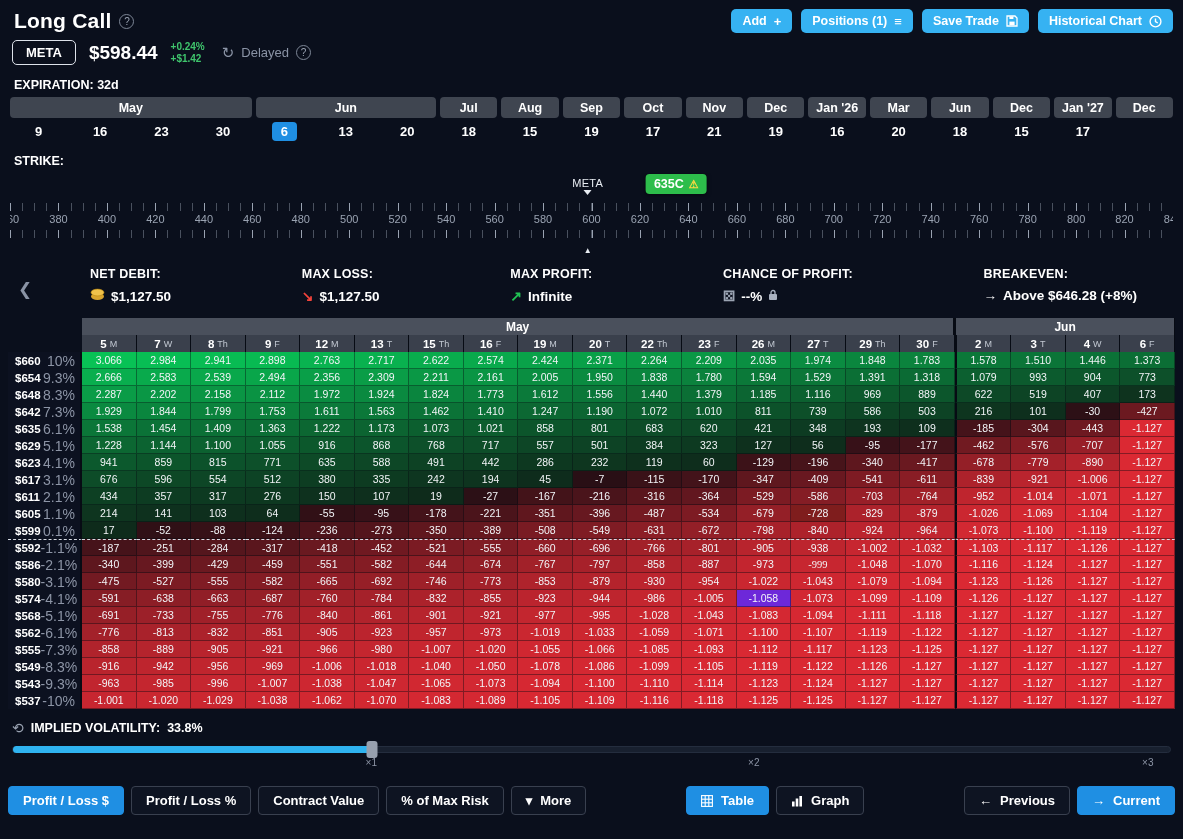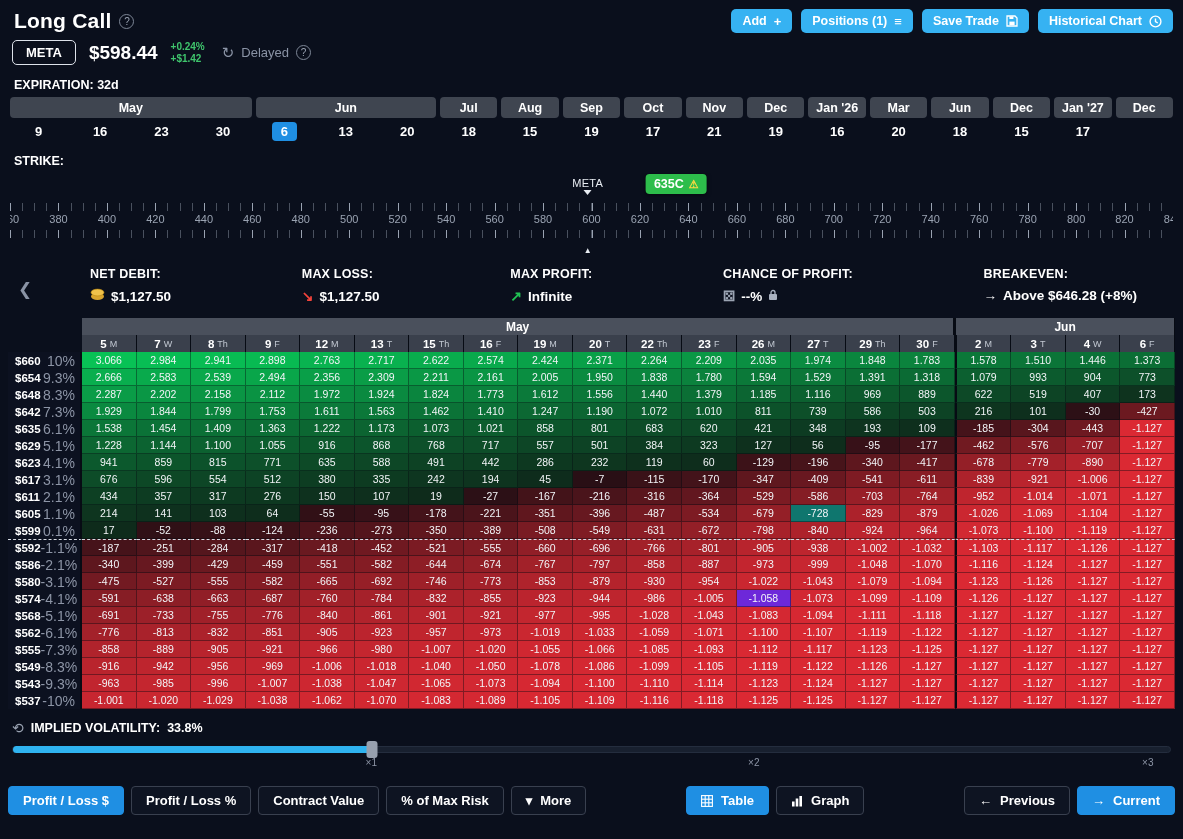"-728" div.td { background: #0f766e -> #7f1d1d }
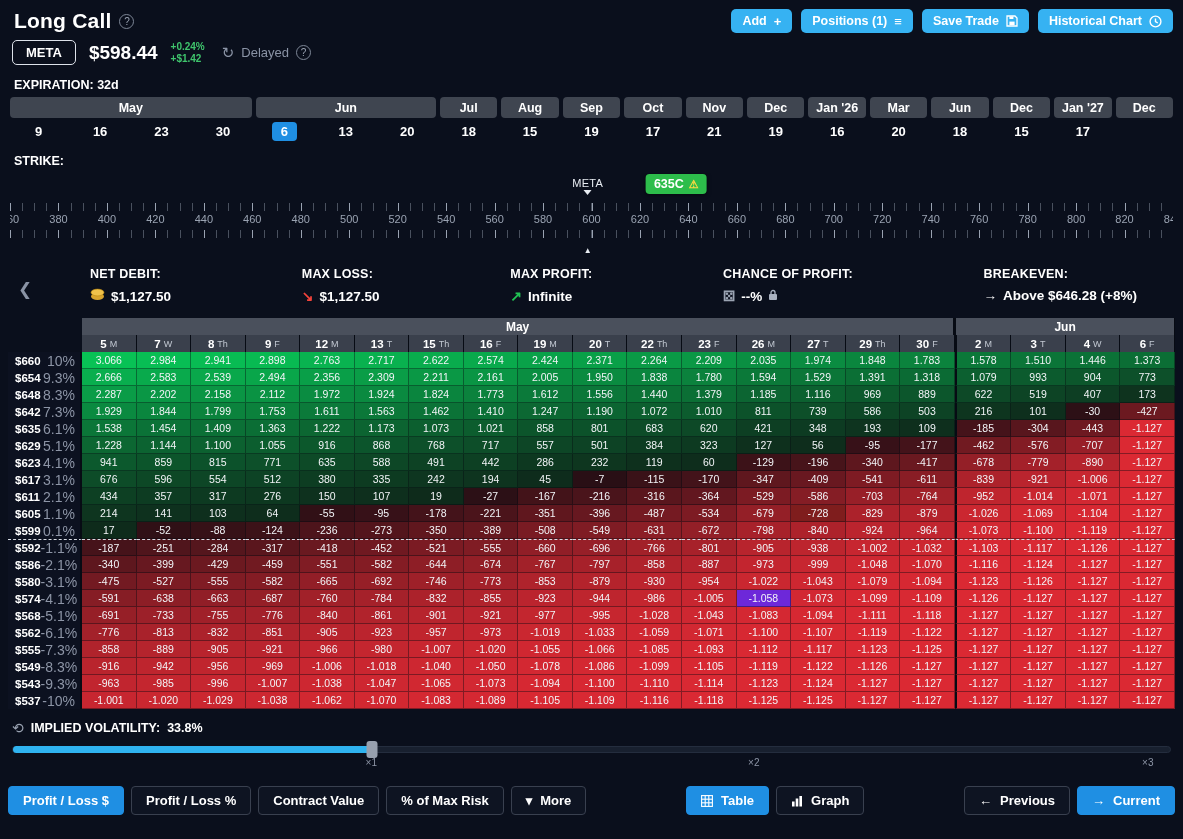"-999" div.td { font-family: none -> Liberation Serif, serif }
